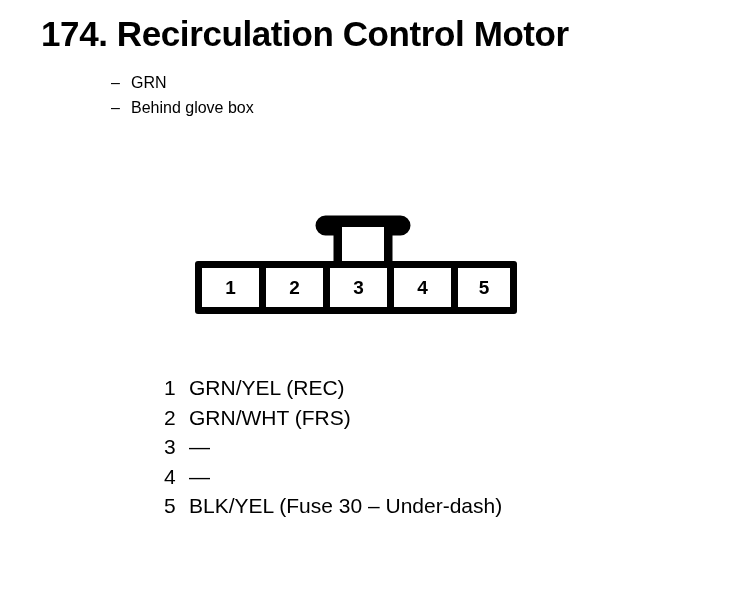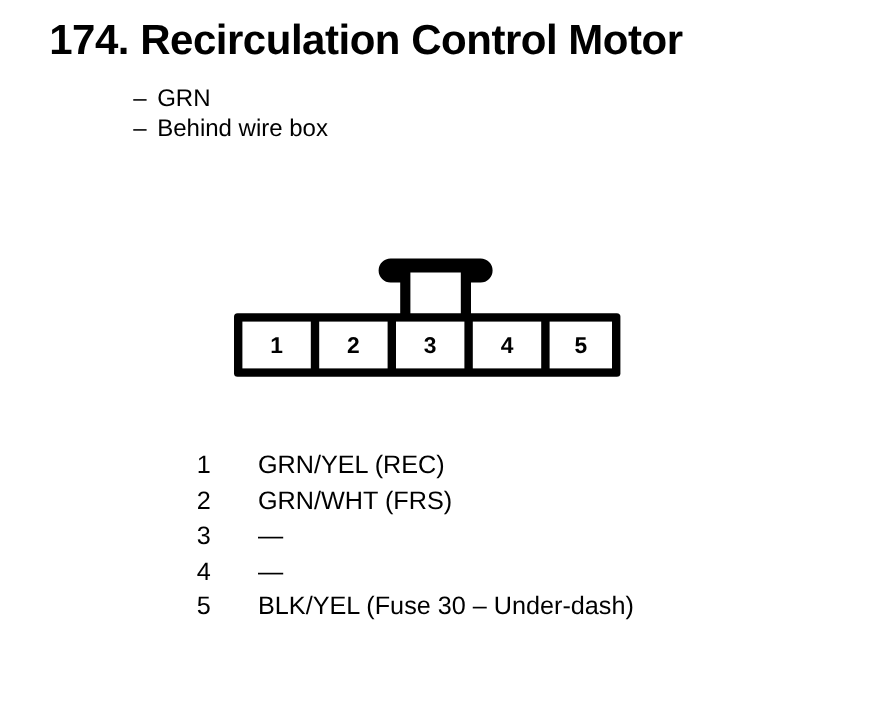"– GRN" .notes { font-size: 20px -> 16px }
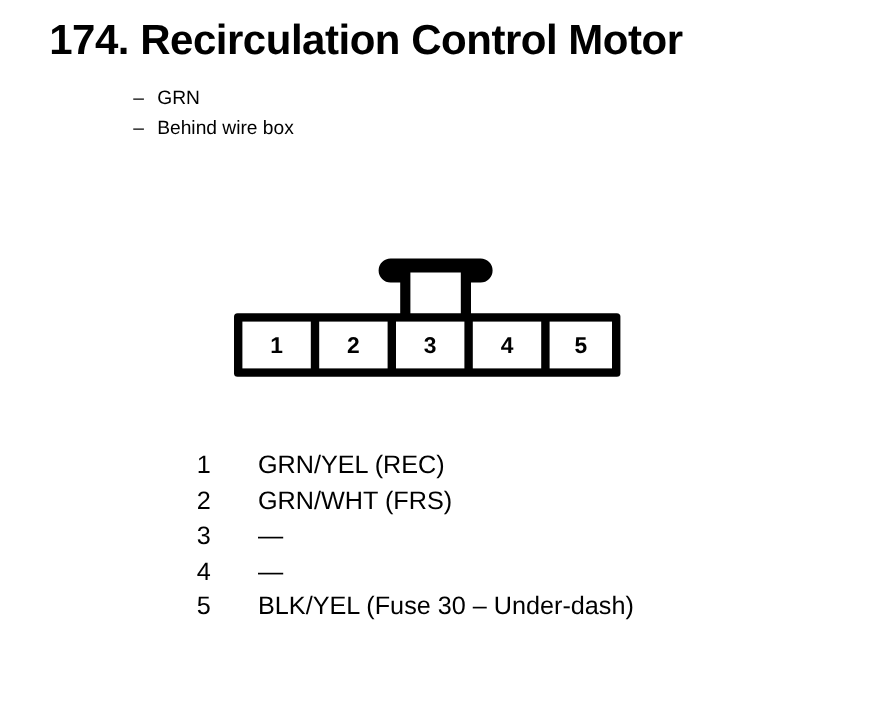"Behind wire box" span { text: wire -> glove }
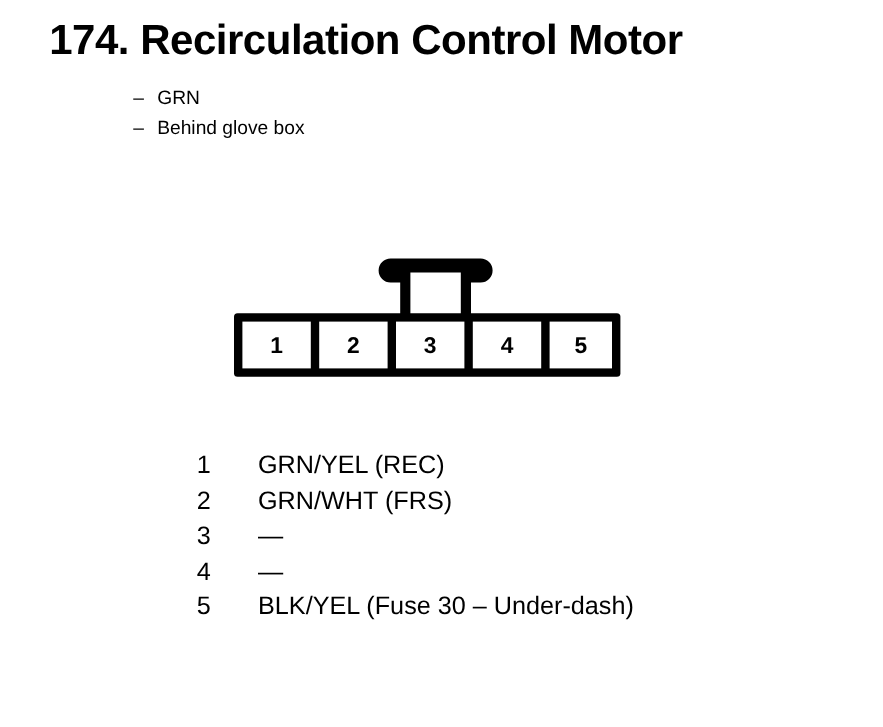"GRN/YEL (REC)" .legend-label { margin-left: 26px -> none }
